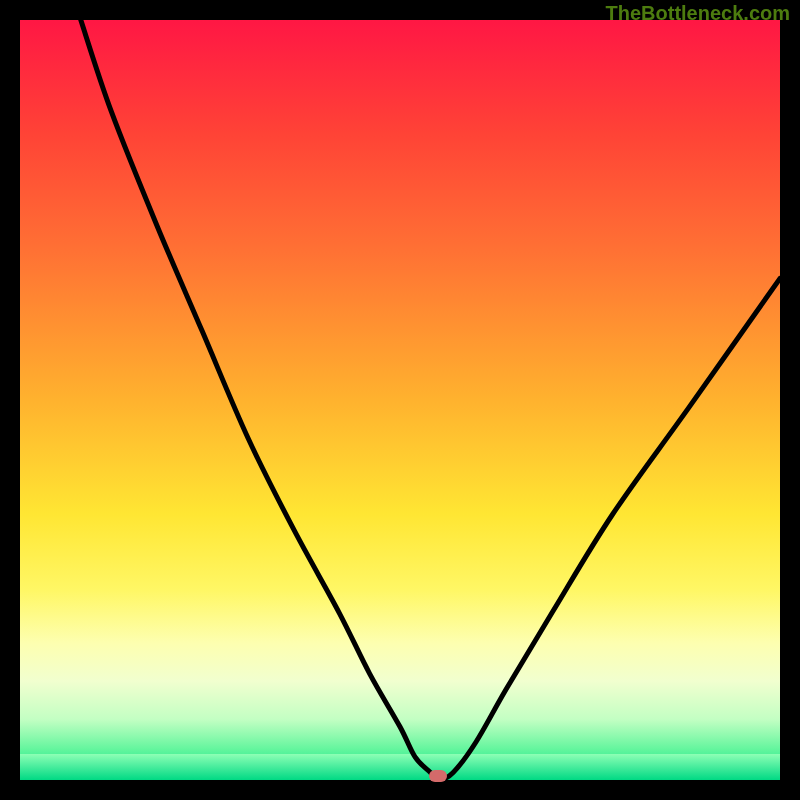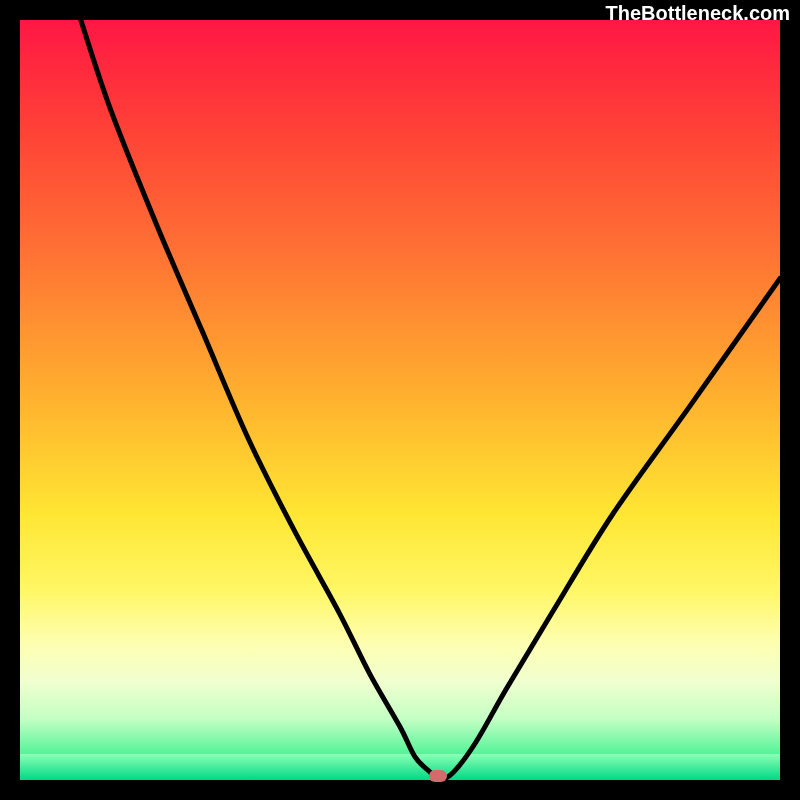"TheBottleneck.com" .watermark { color: #ffffff -> #4d7c0f }
